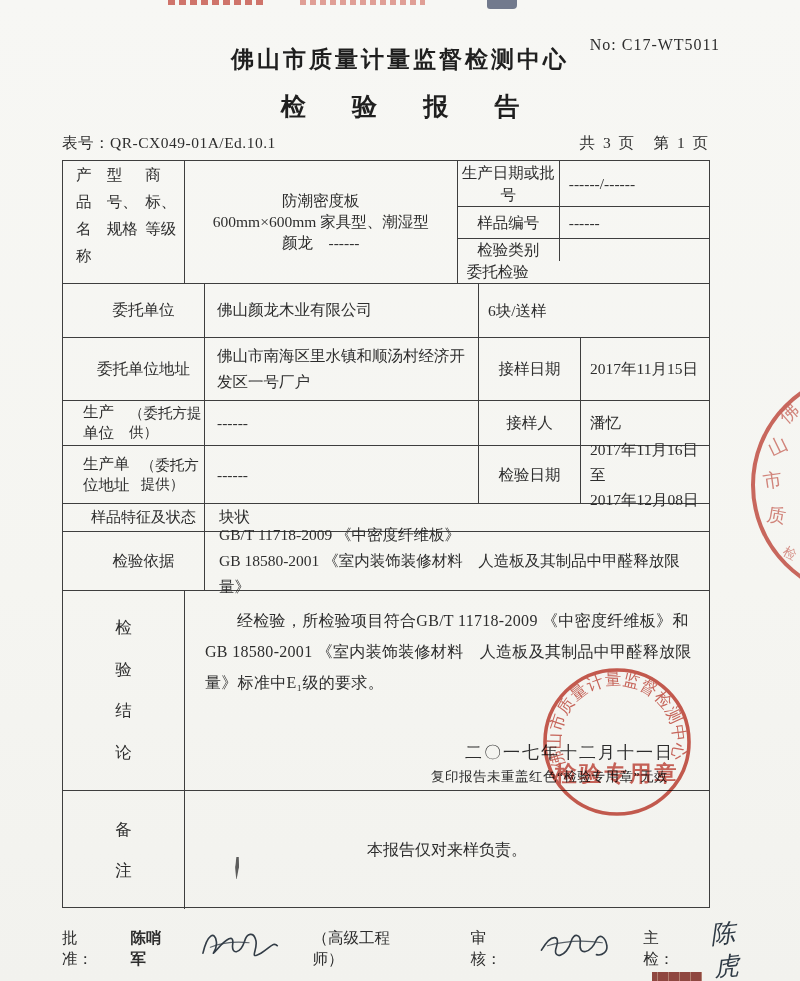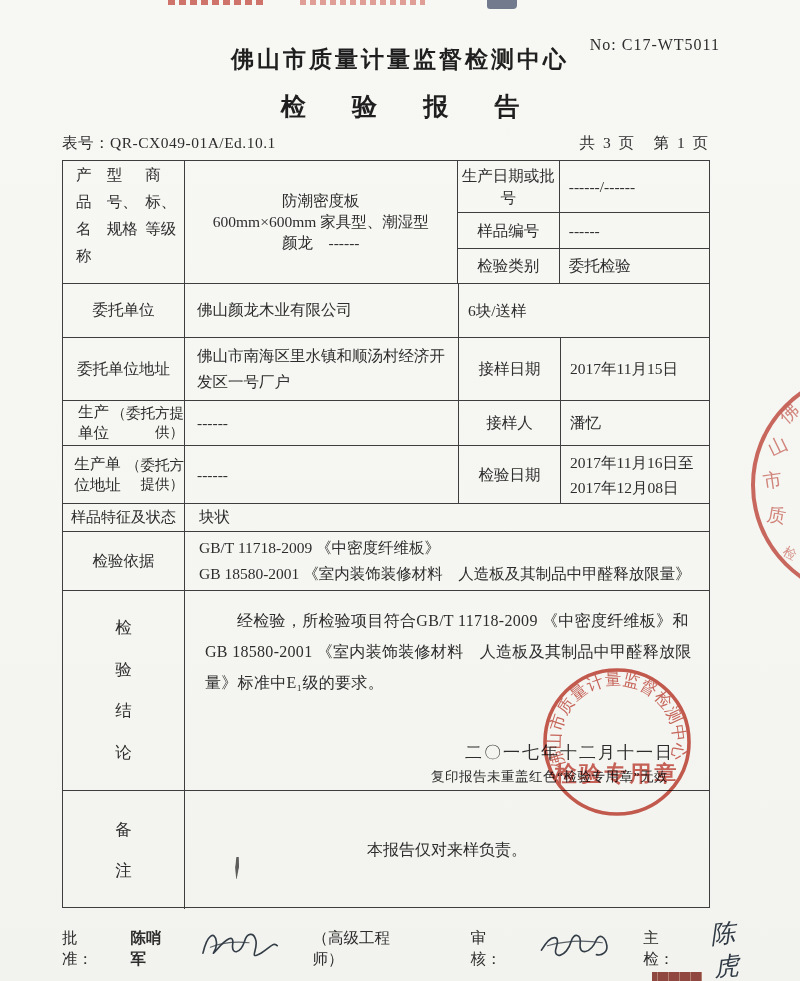"检验类别" .subrow:last-child { flex-direction: none -> column }
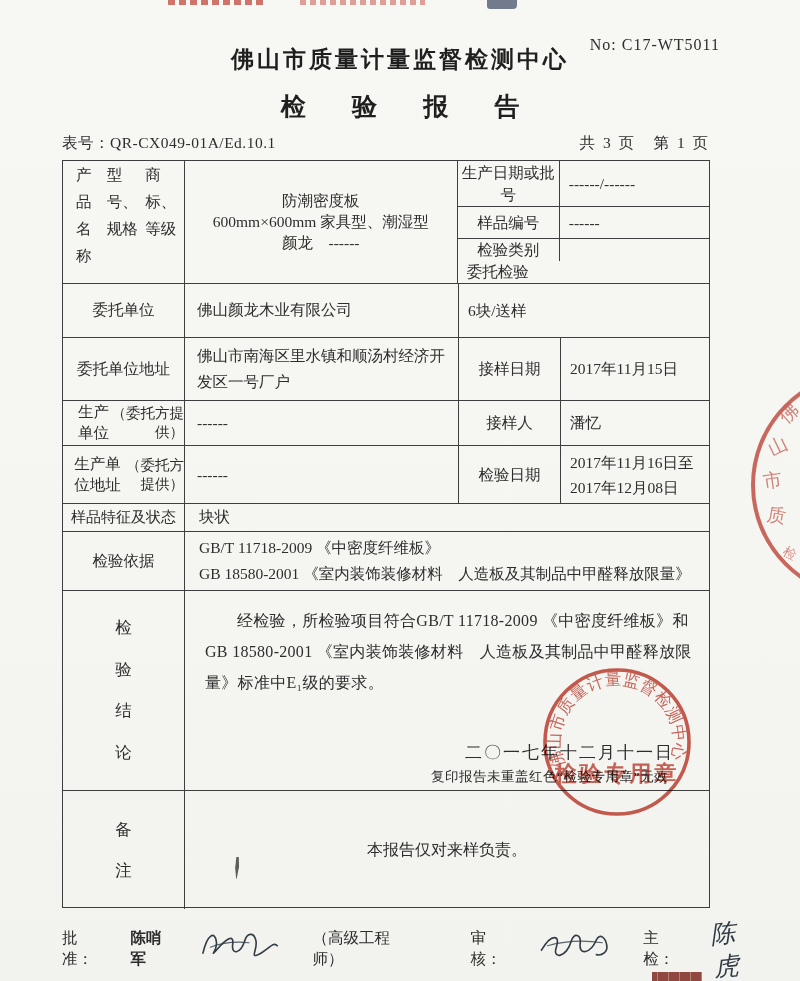"委托单位" .ca.center { margin-left: none -> 20px; text-align: right -> left }
